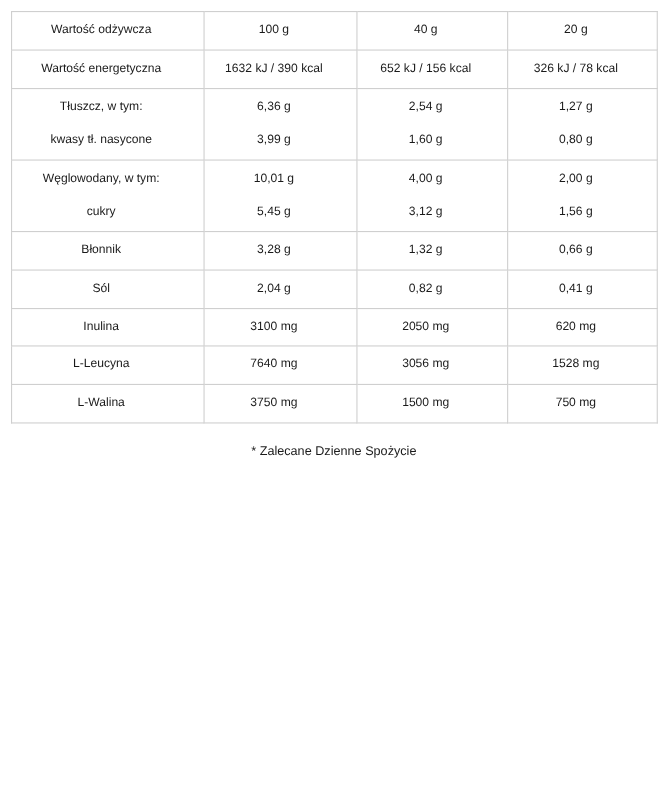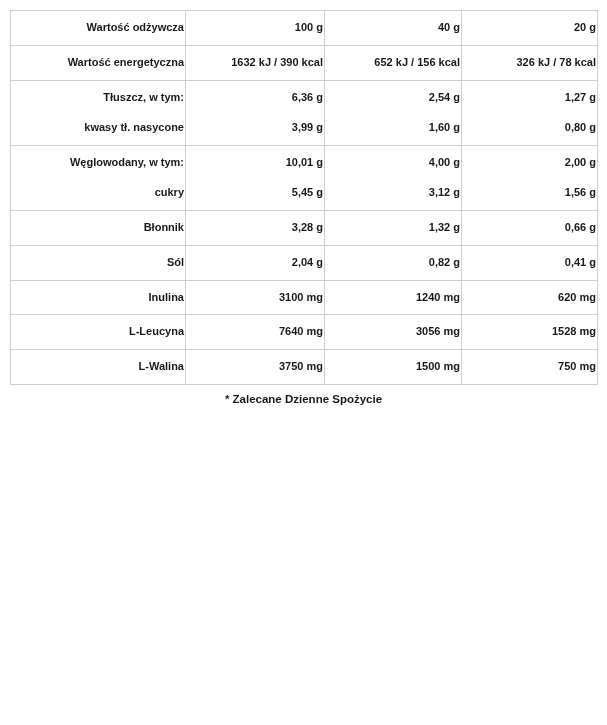"Wartość odżywcza" table.nutrition td, table.nutrition th { font-weight: bold -> normal; padding: 9px 1px 9px 8px -> 9px 20px 9px 8px; text-align: right -> center }
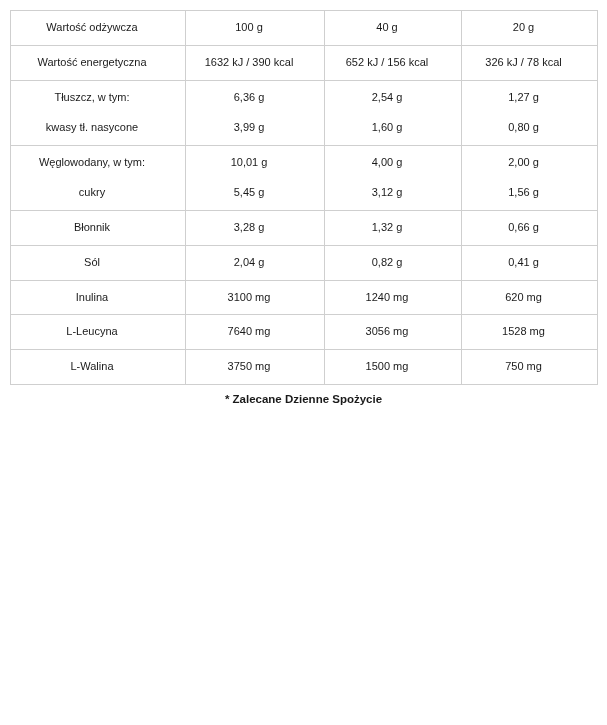"1240 mg" td { text: 1240 -> 2050 }
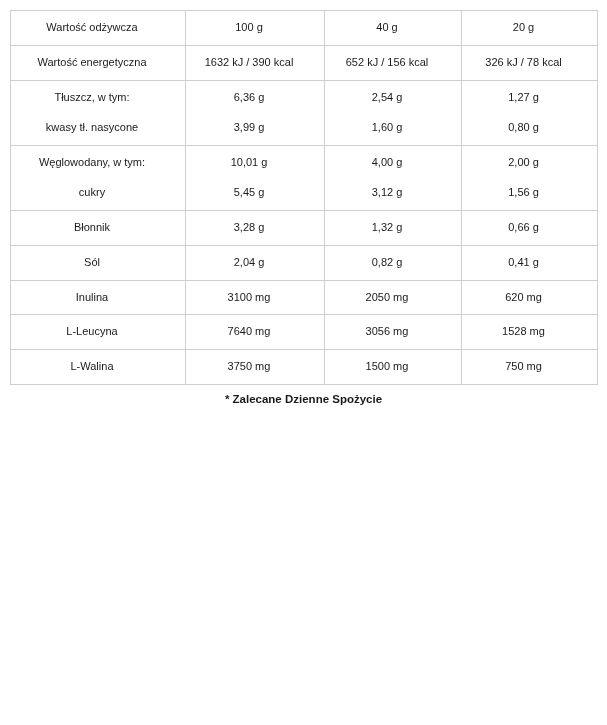"* Zalecane Dzienne Spożycie" .footnote { font-weight: bold -> normal; margin-top: 8px -> 20px }
